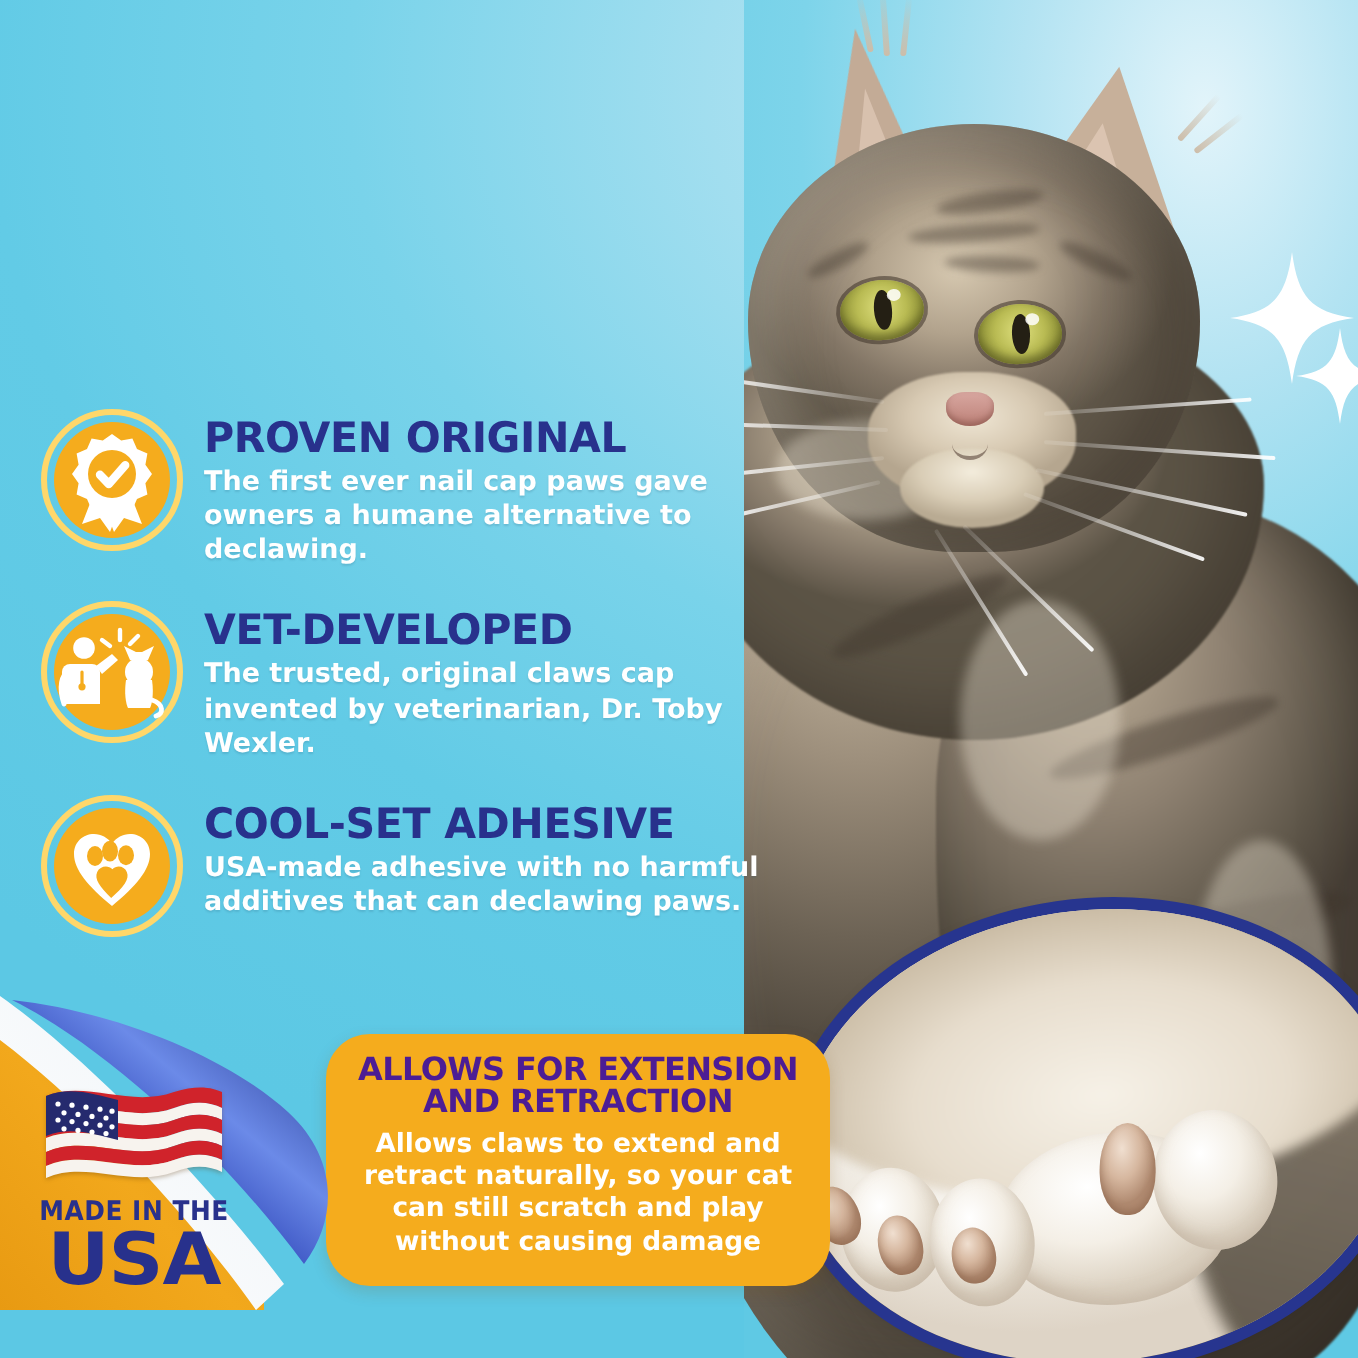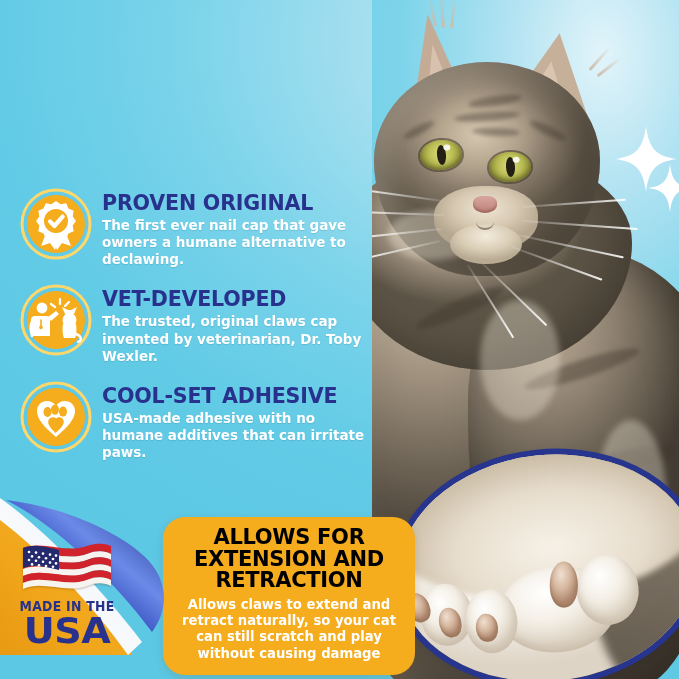"PROVEN ORIGINAL" .features { top: 188px -> 204px }
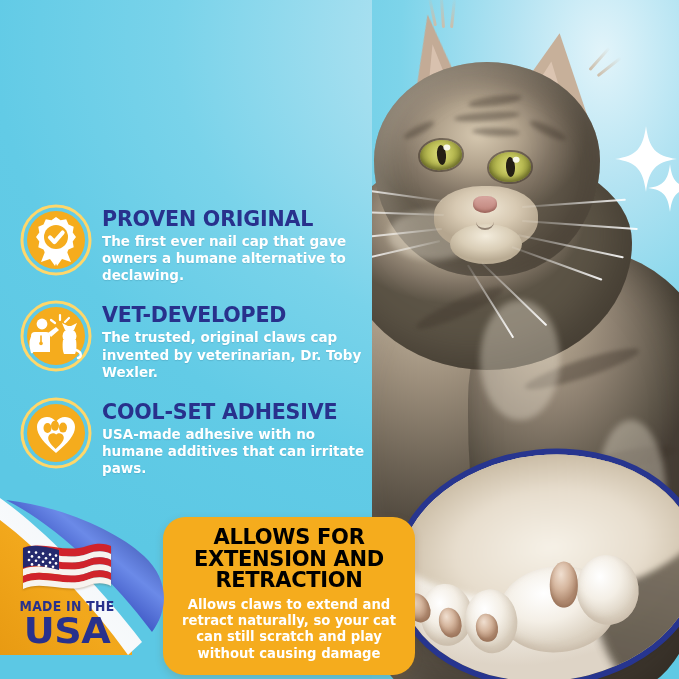"The first ever nail cap" p.feat-body { text: that -> paws }
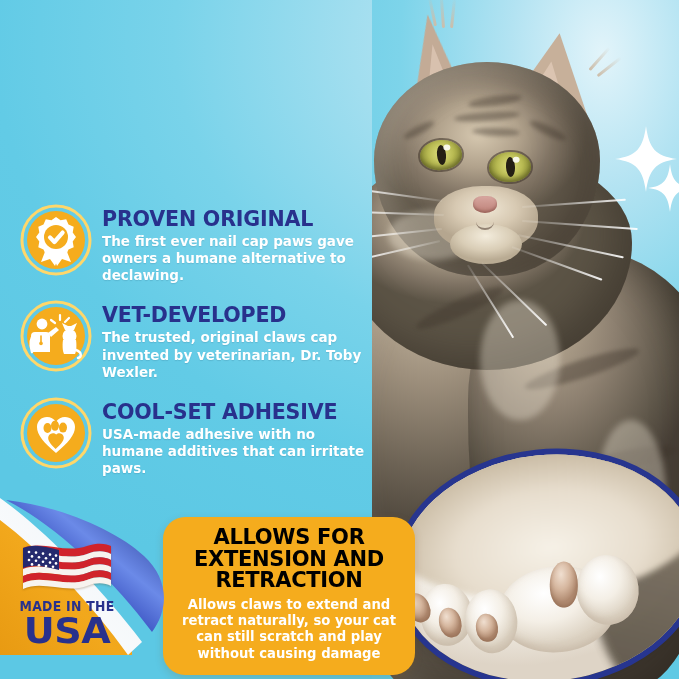"USA-made adhesive with no humane" p.feat-body { text: humane additives that can irritate -> harmful additives that can declawing }
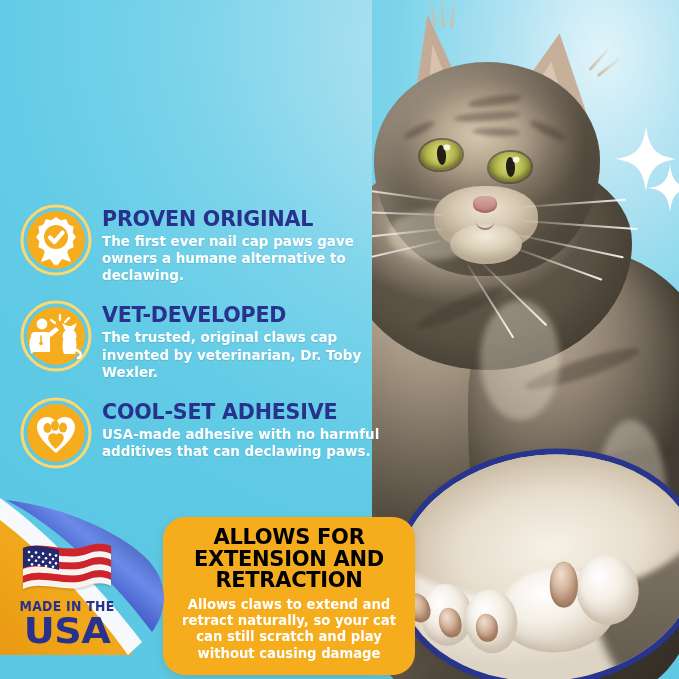"ALLOWS FOR EXTENSION AND RETRACTION" .callout-title { color: #000000 -> #4c1d95; font-size: 21px -> 16px }
